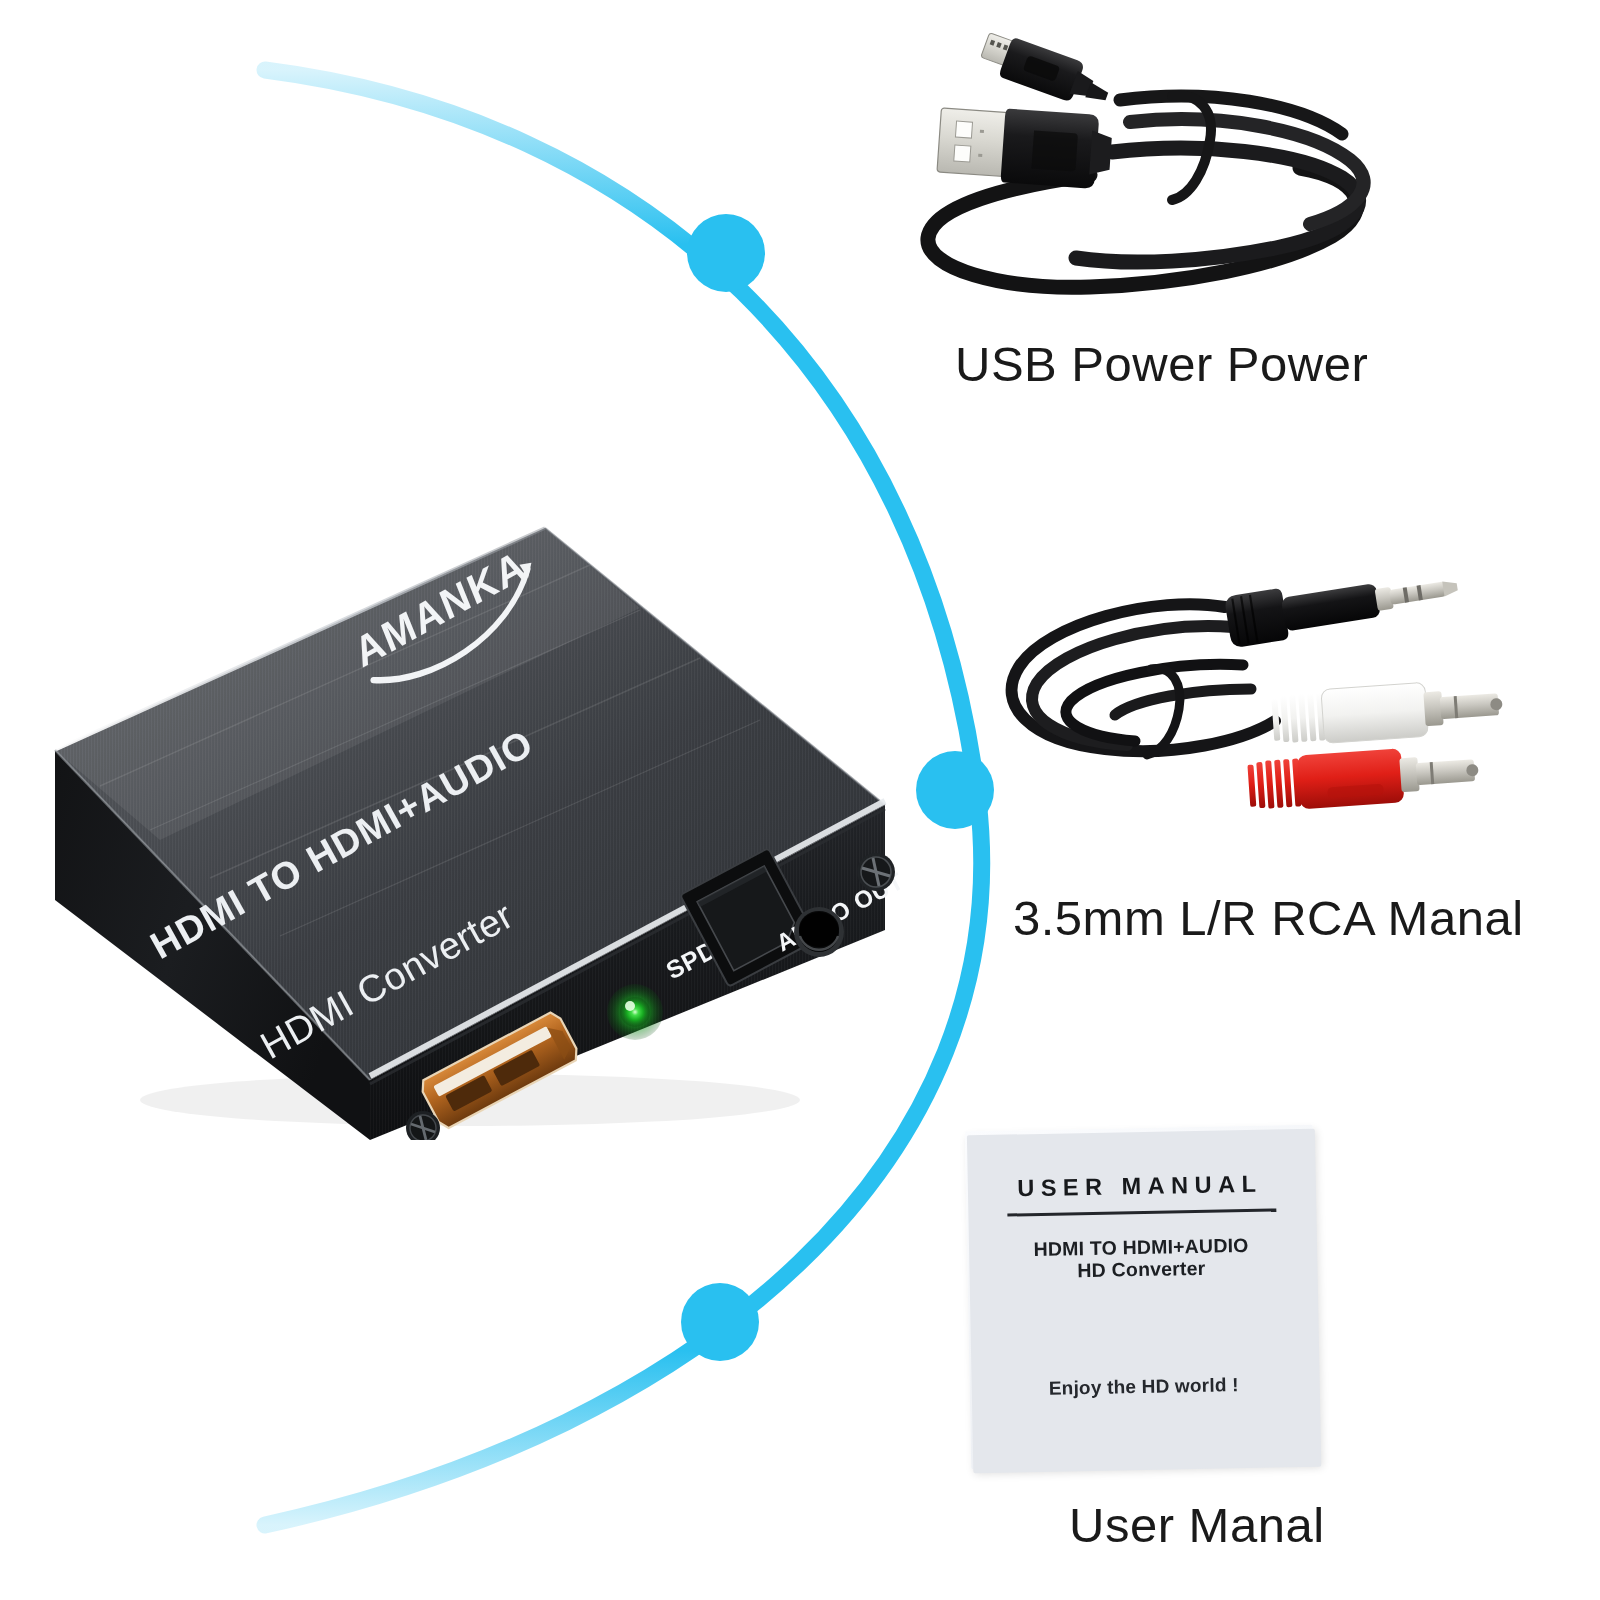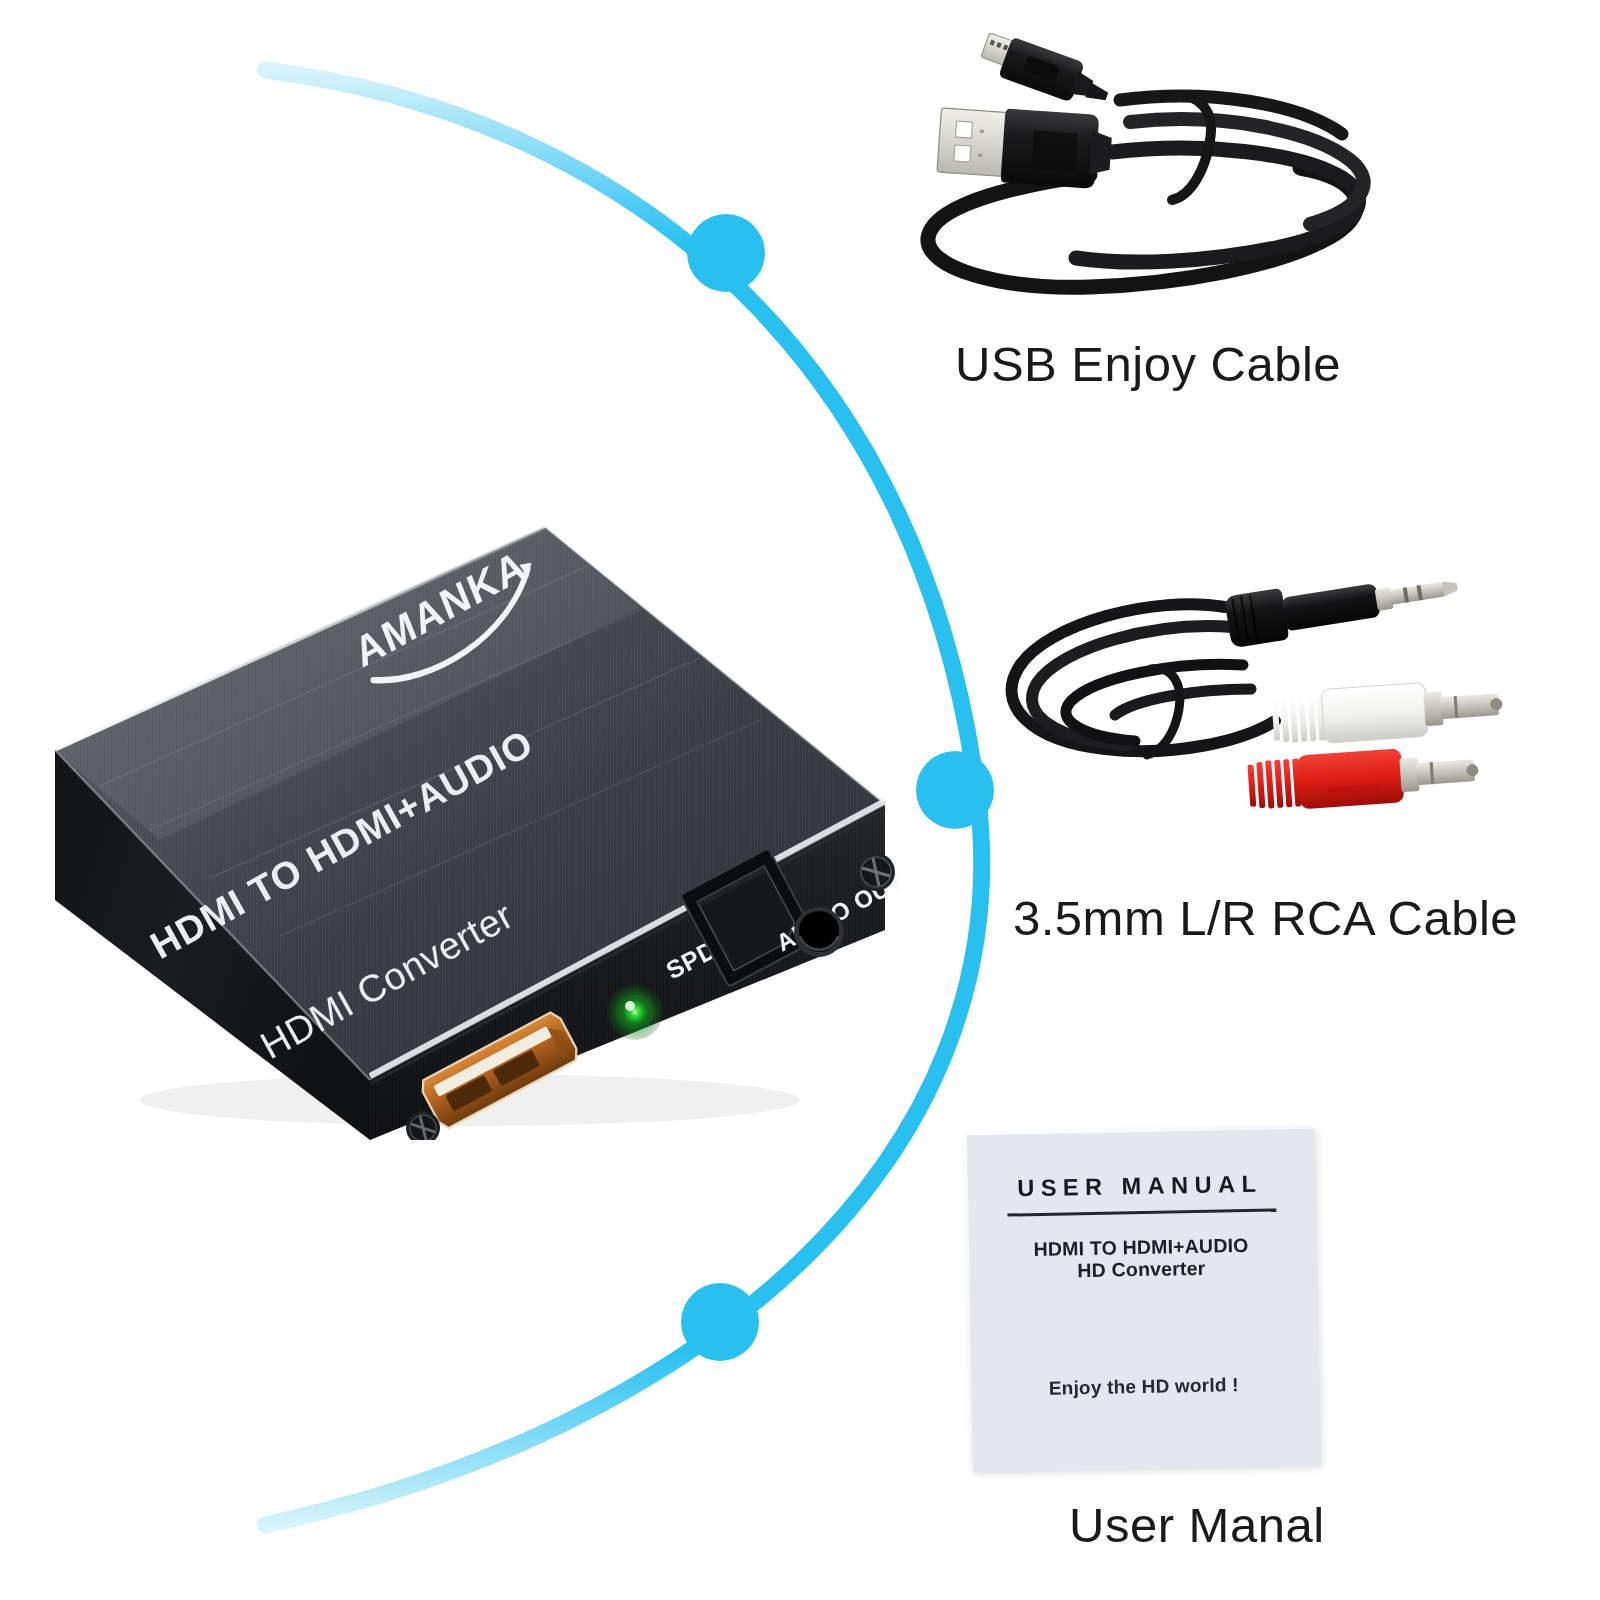"USB Enjoy Cable" div.caption { text: Enjoy Cable -> Power Power }
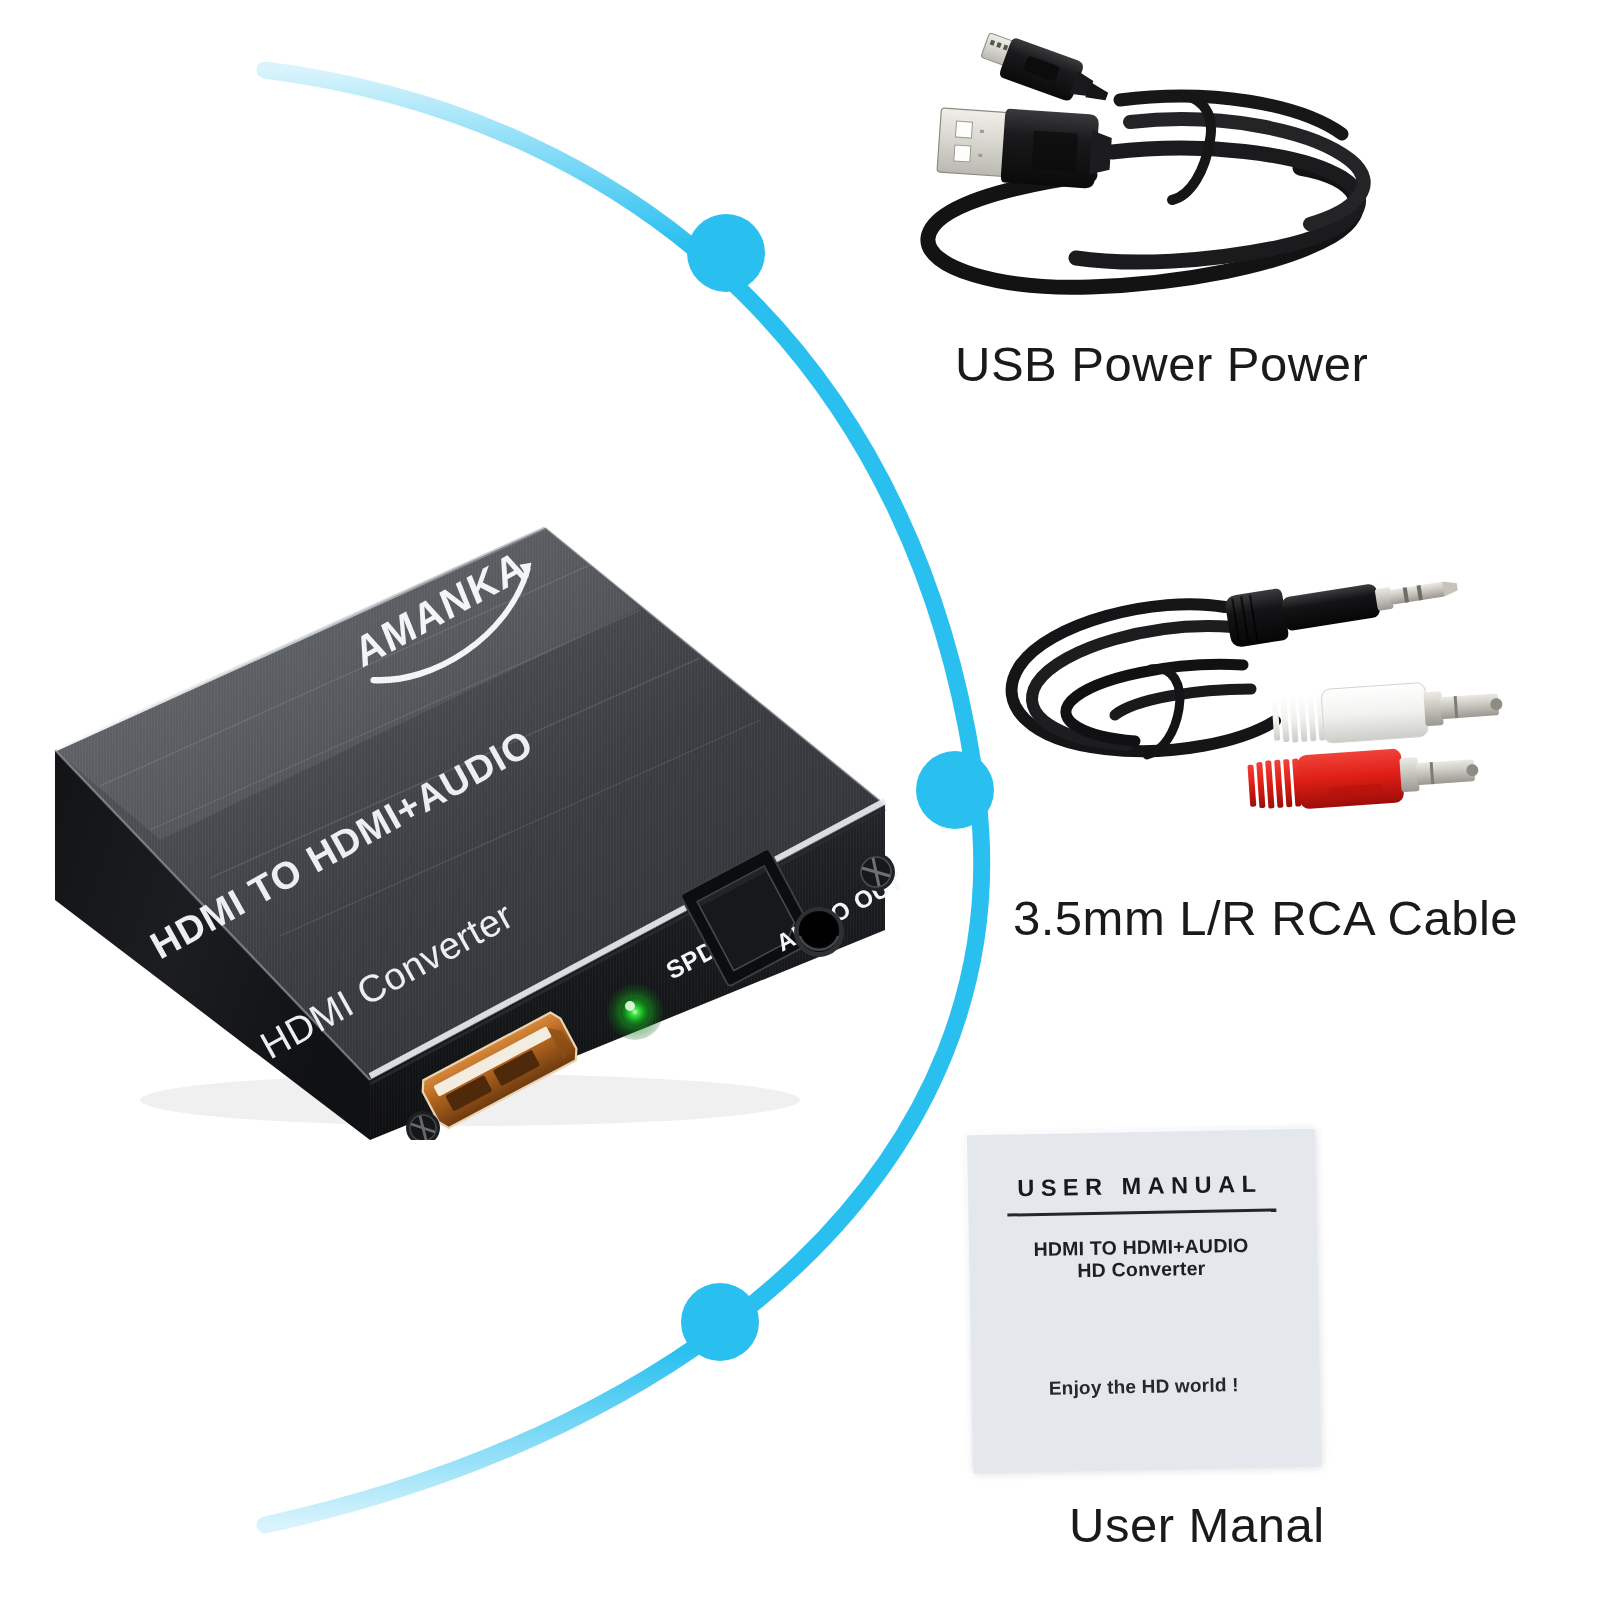"3.5mm L/R RCA Cable" div.caption { text: Cable -> Manal }
